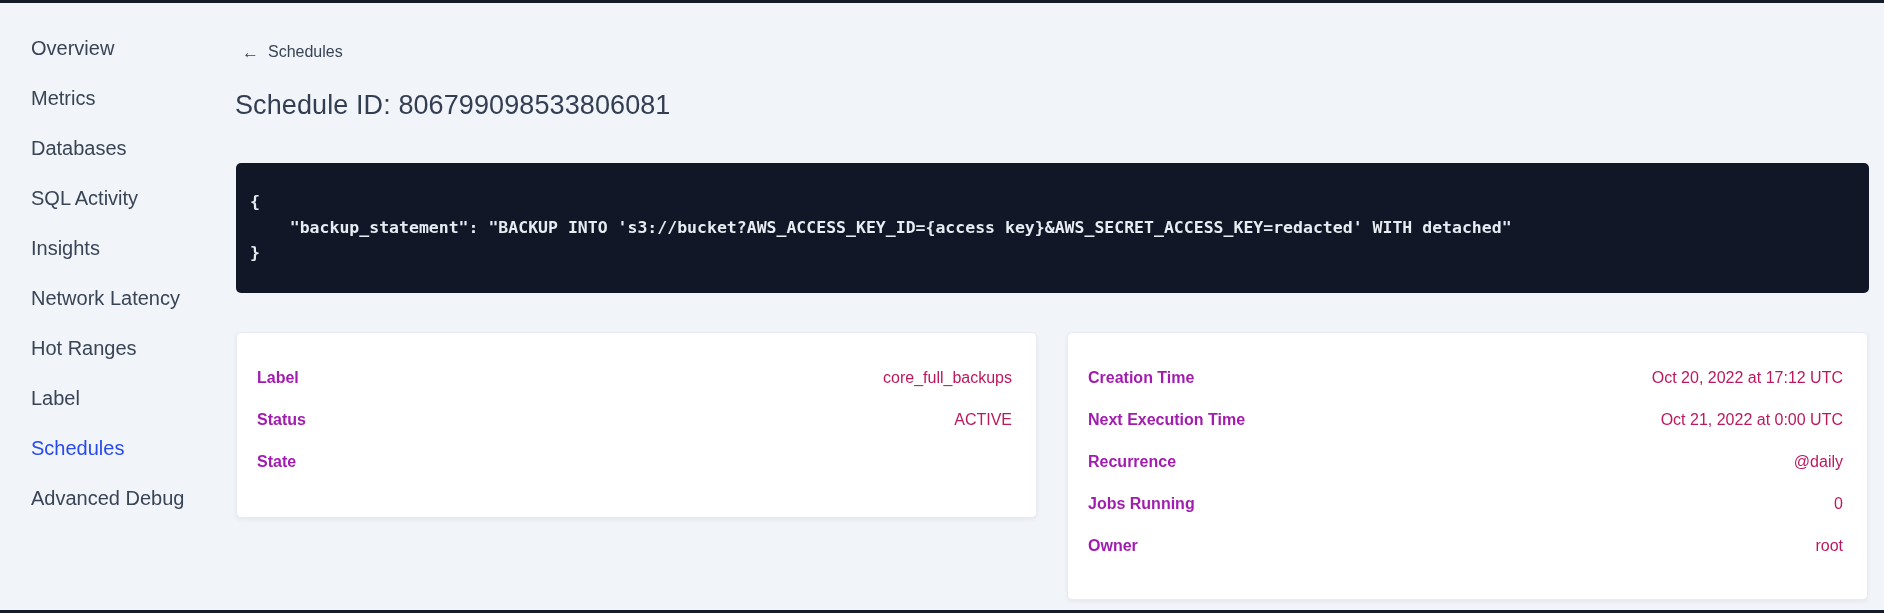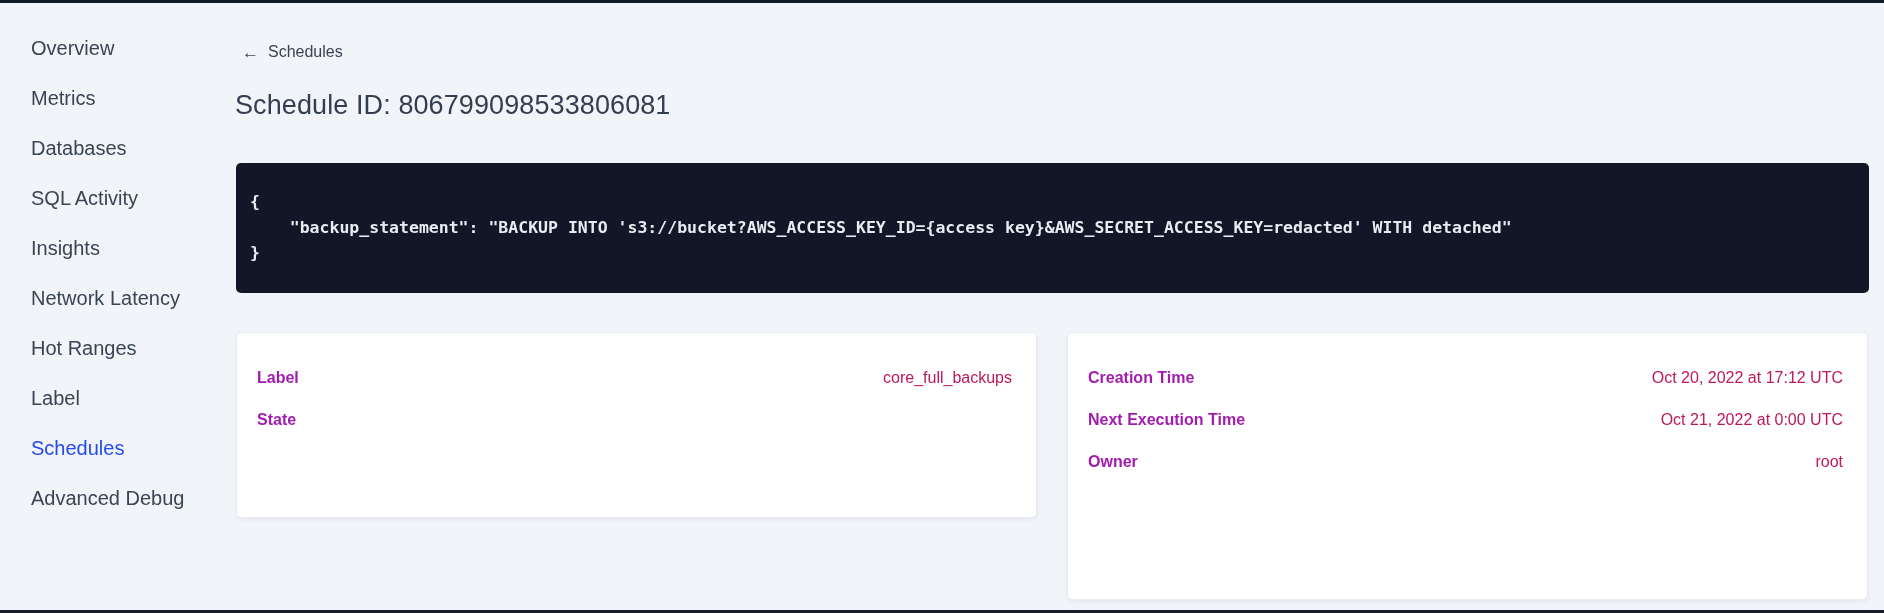"Status" div.summary-row { html: none -> <div> <span>Status</span> <span>ACTIVE</span> </div> }
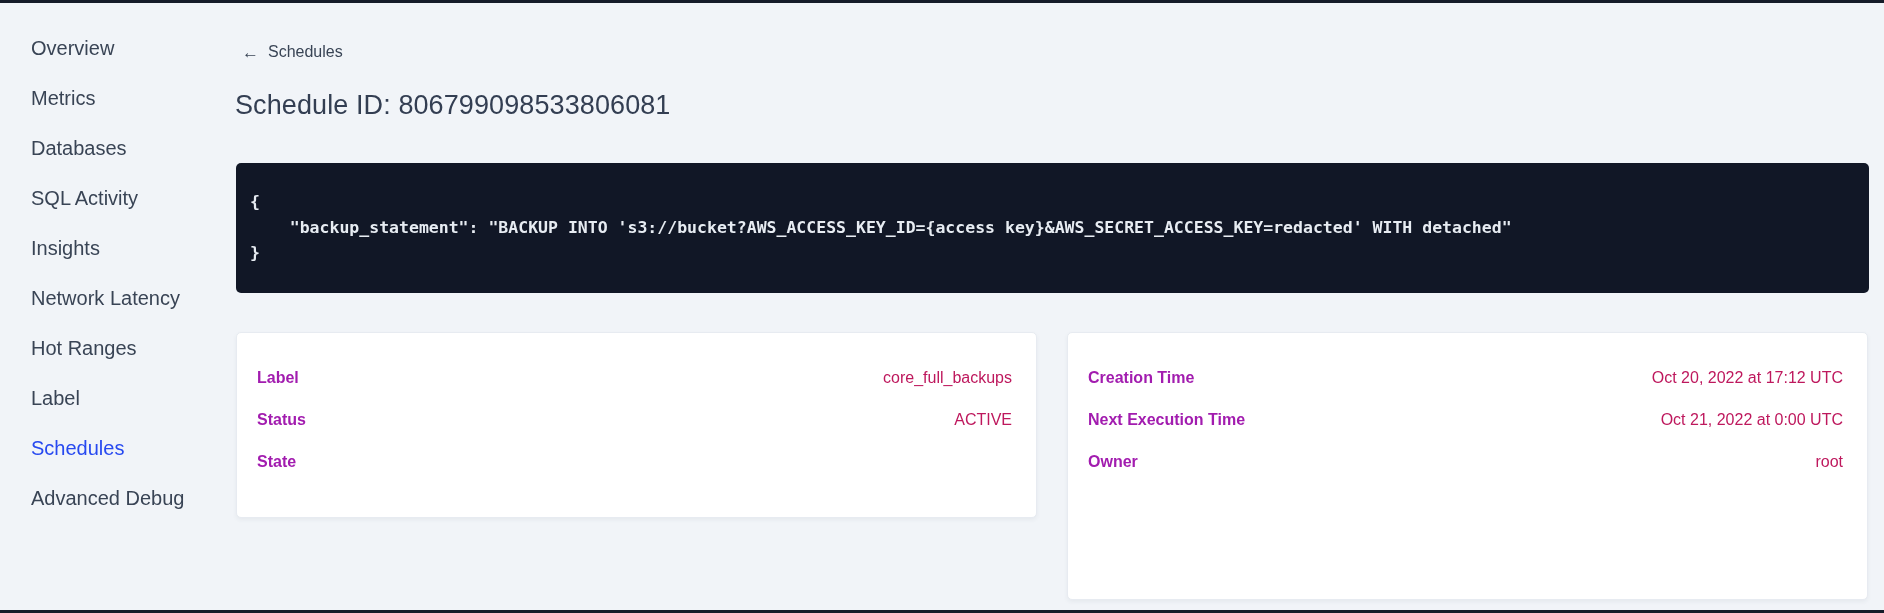"Recurrence" div.summary-row { html: none -> <div> <span>Recurrence</span> <span>@daily</span> </div> }
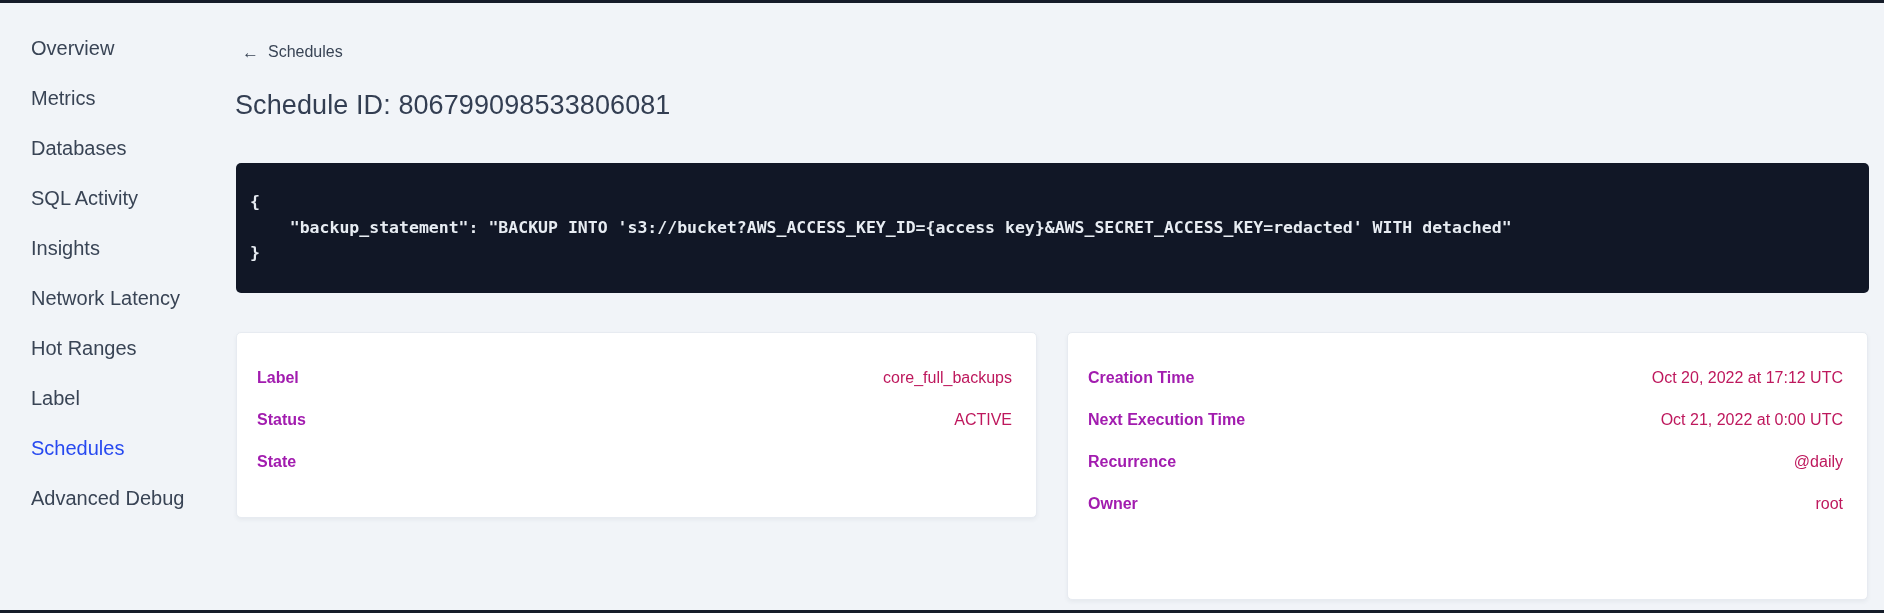"Jobs Running" div.summary-row { html: none -> <div> <span>Jobs Running</span> <span>0</span> </div> }
